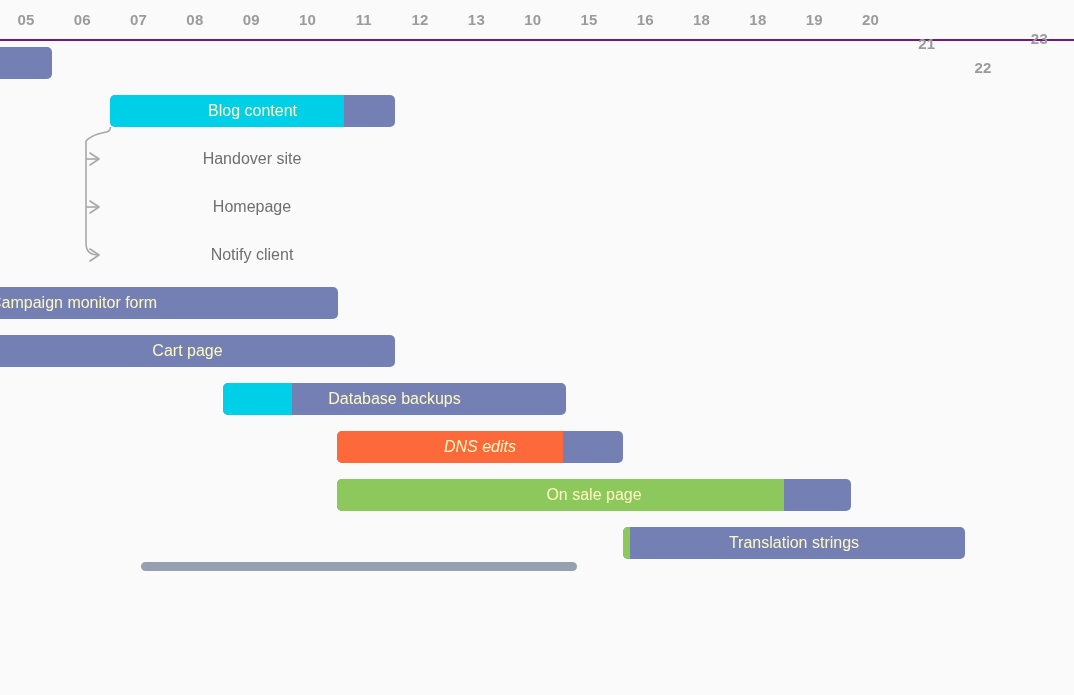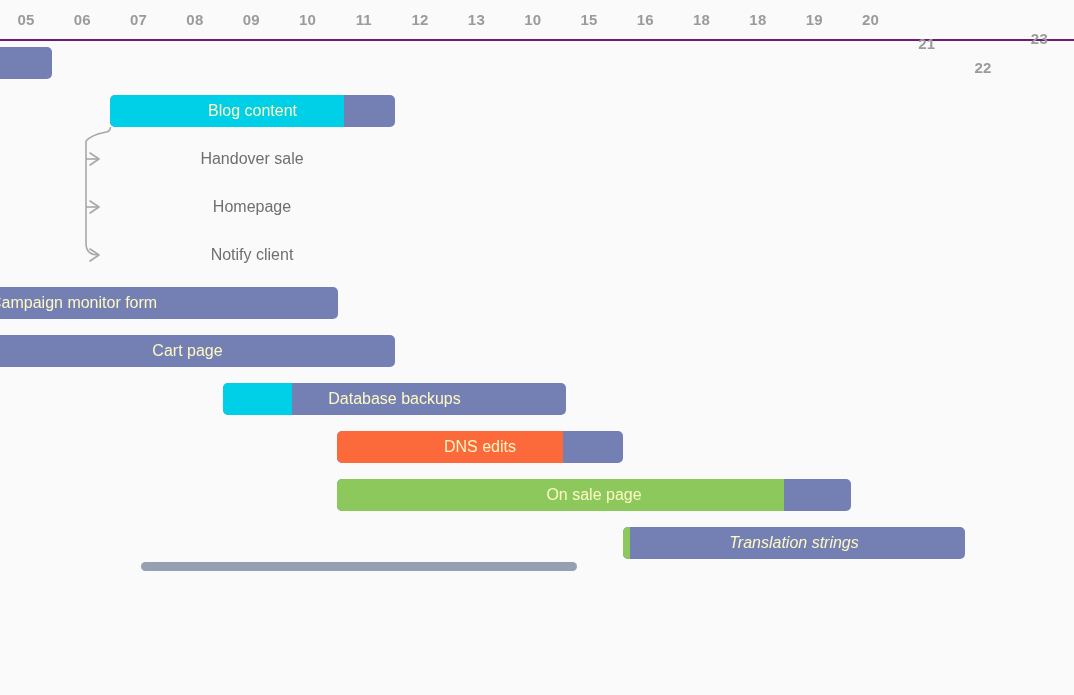"Handover sale" div.text-task { text: sale -> site }
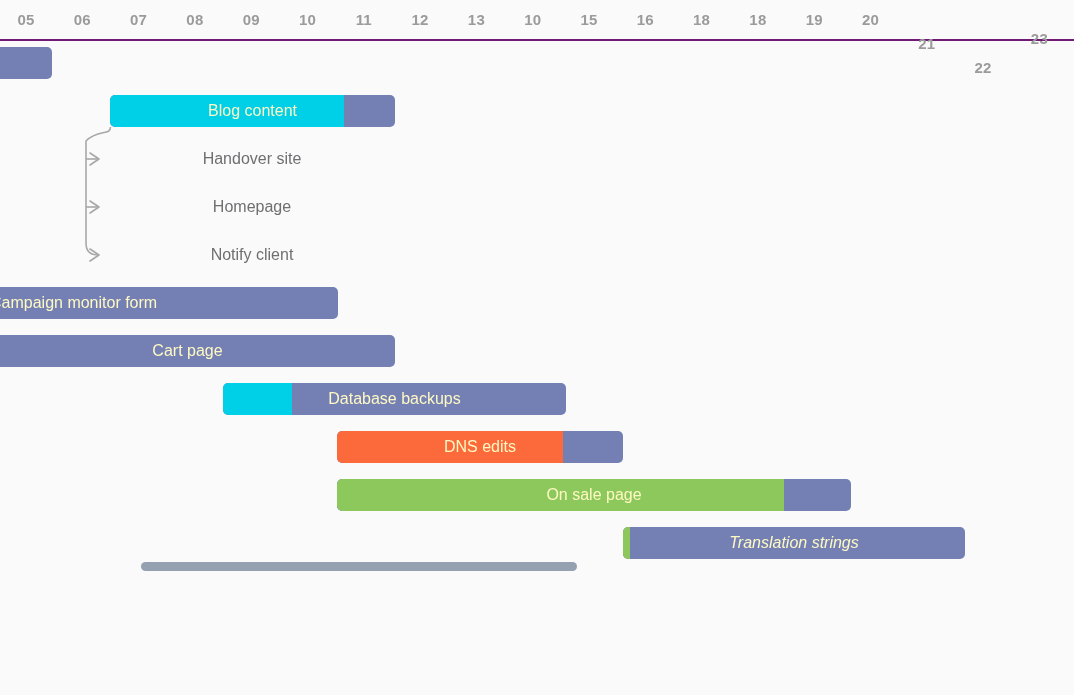"DNS edits" div.row { font-style: none -> italic }
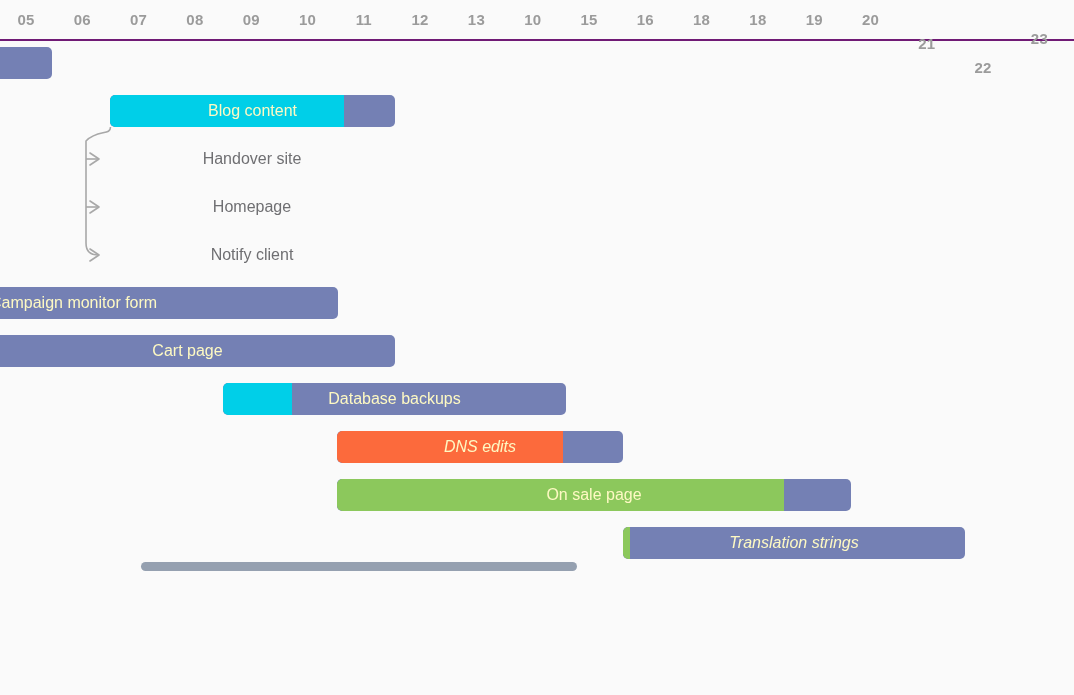"Translation strings" div.row { font-style: italic -> none }
